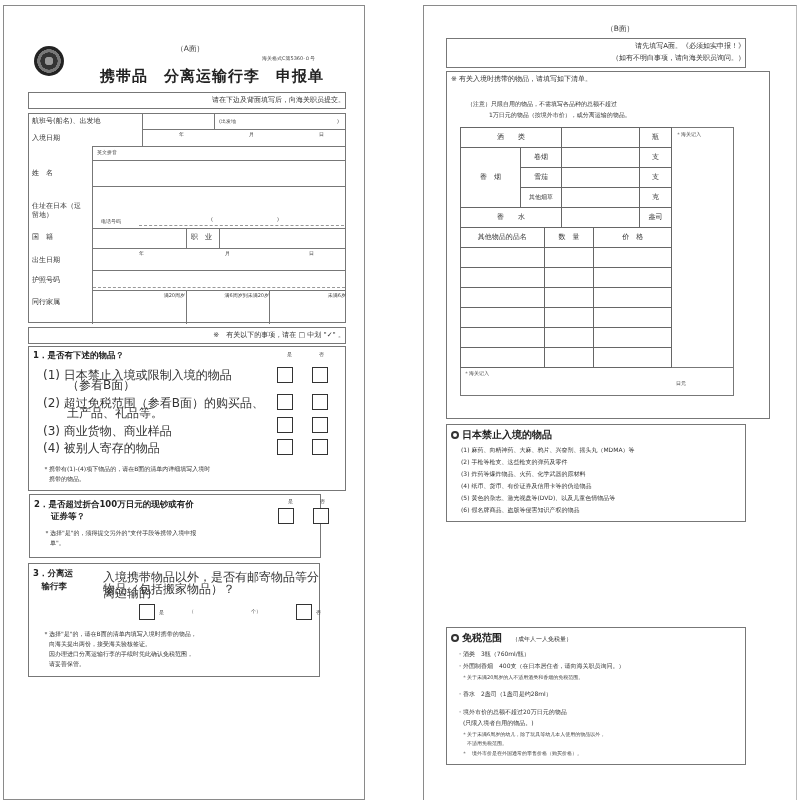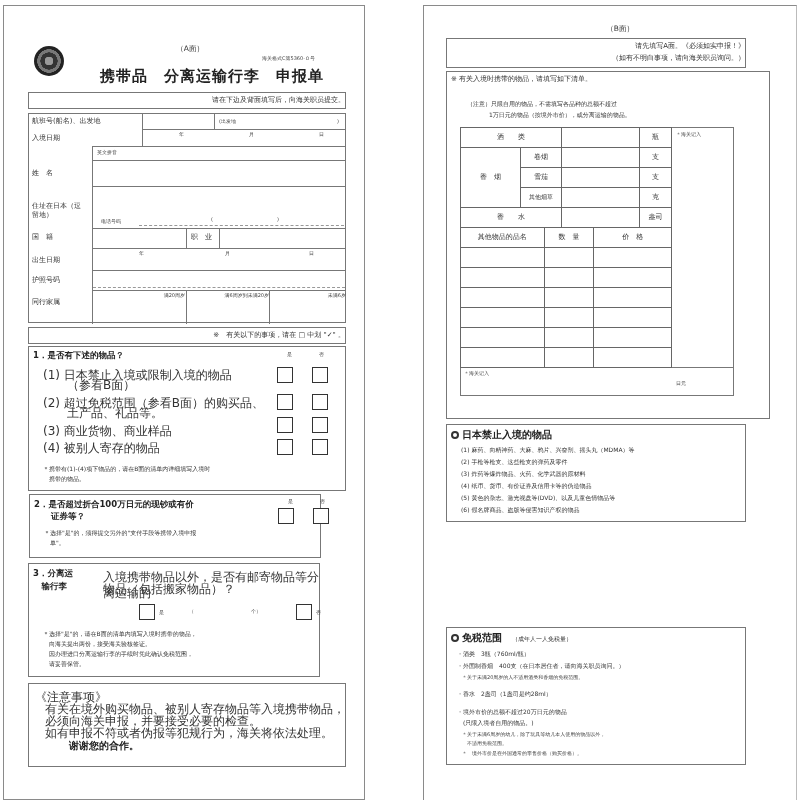"《注意事项》" div.box { html: <div> <div>《注意事项》</div> <div>有关在境外购买物品、被别人寄存物品等入境携带物品，</div> <div>必须向海关申报，并要接受必要的检查。</div> <div>如有申报不符或者伪报等犯规行为，海关将依法处理。</div> <div>谢谢您的合作。</div> </div> -> none }
